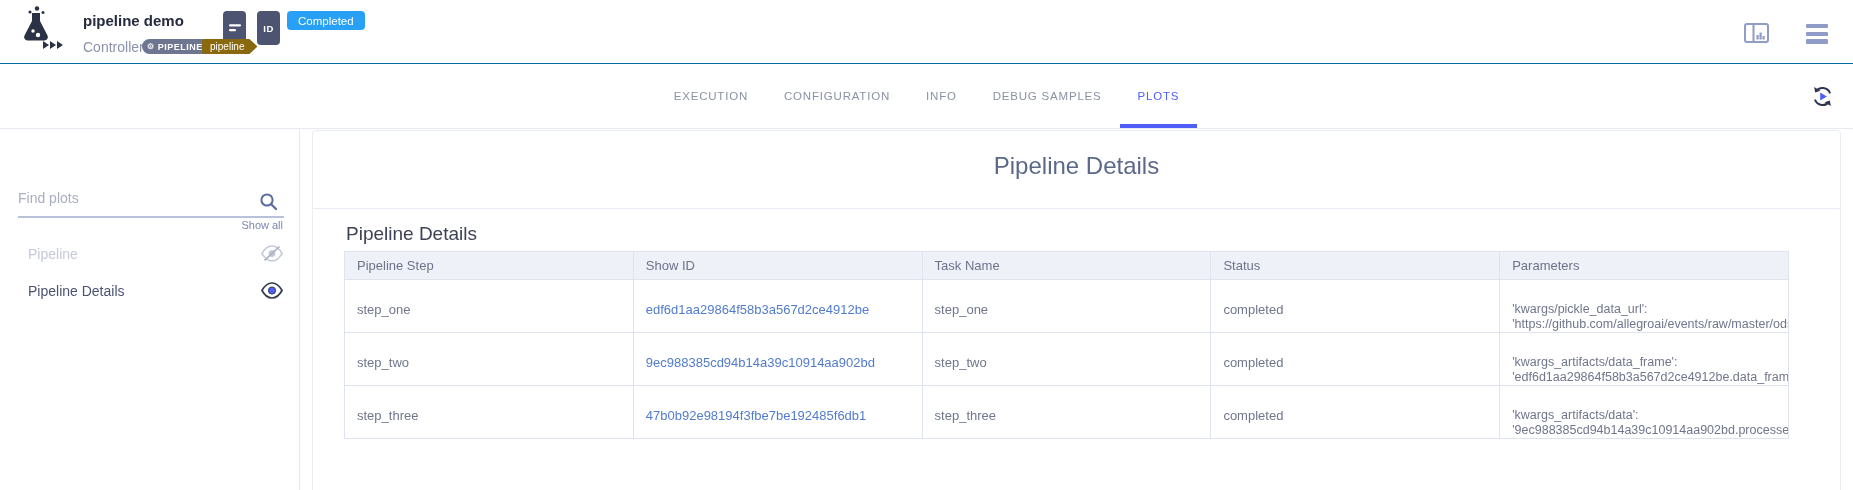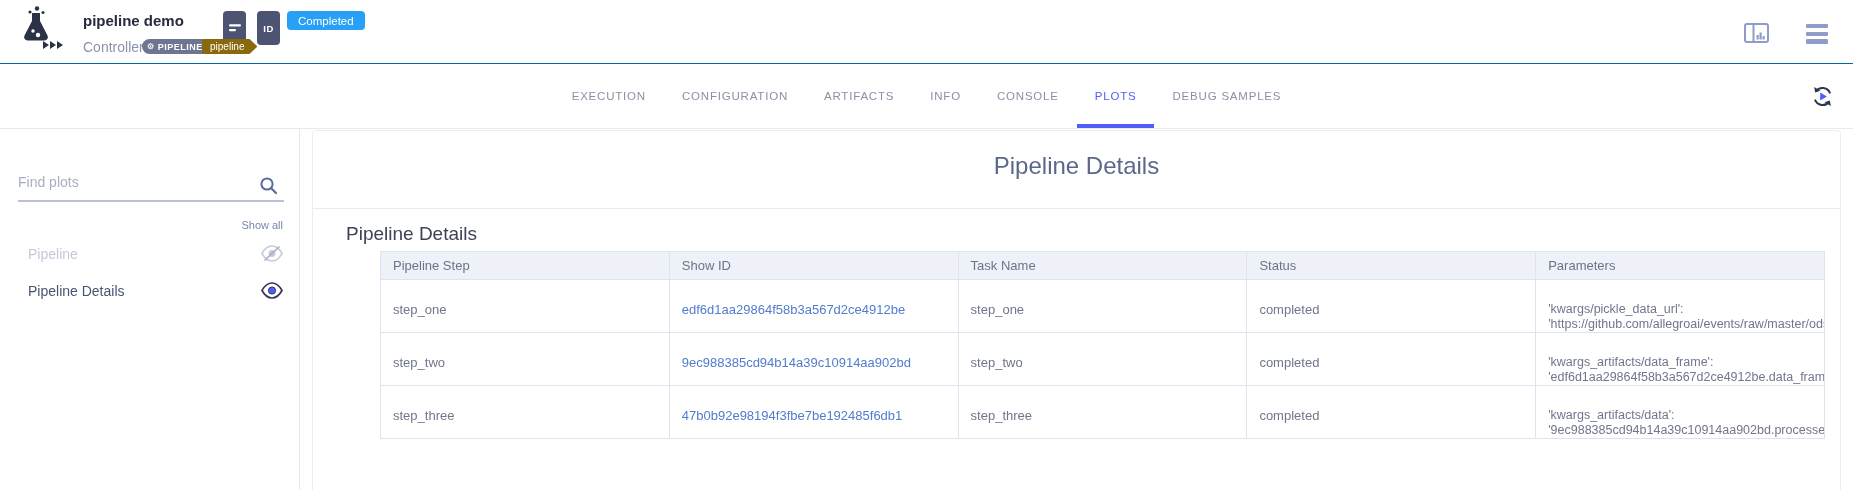"ARTIFACTS" div.tab { html: <div>ARTIFACTS</div> -> none }
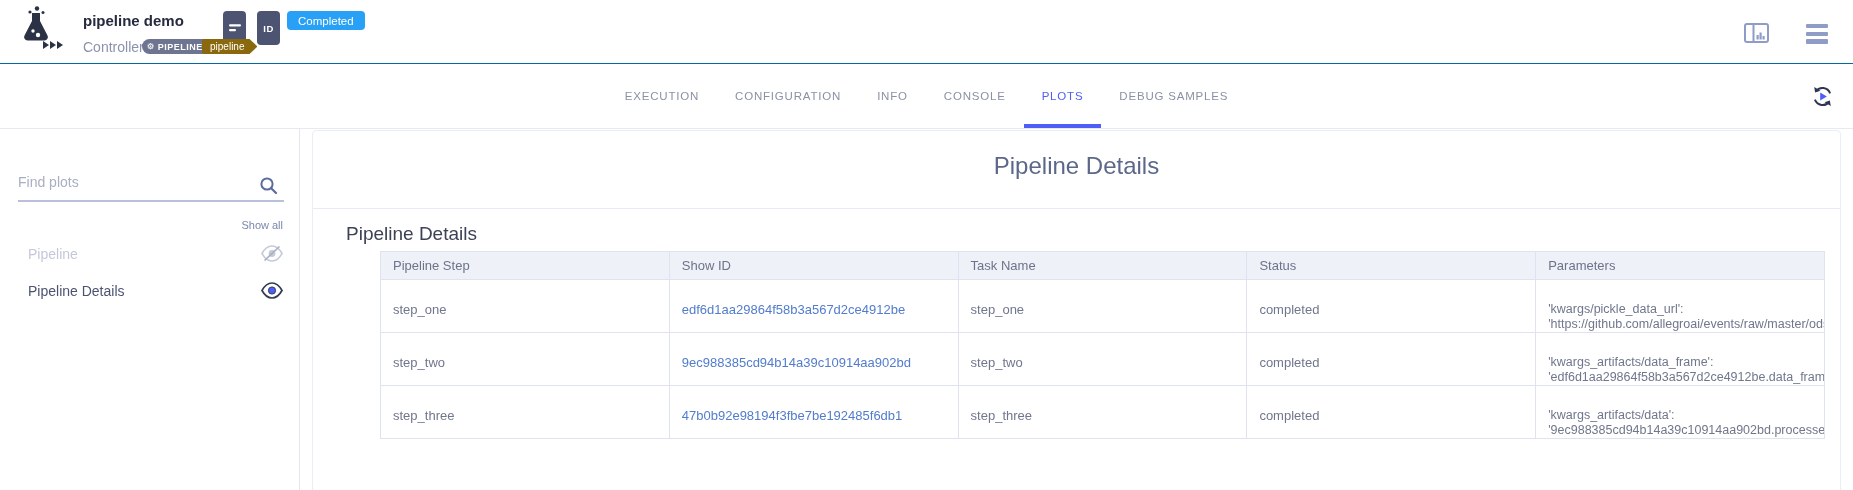"CONSOLE" div.tab { html: <div>CONSOLE</div> -> none }
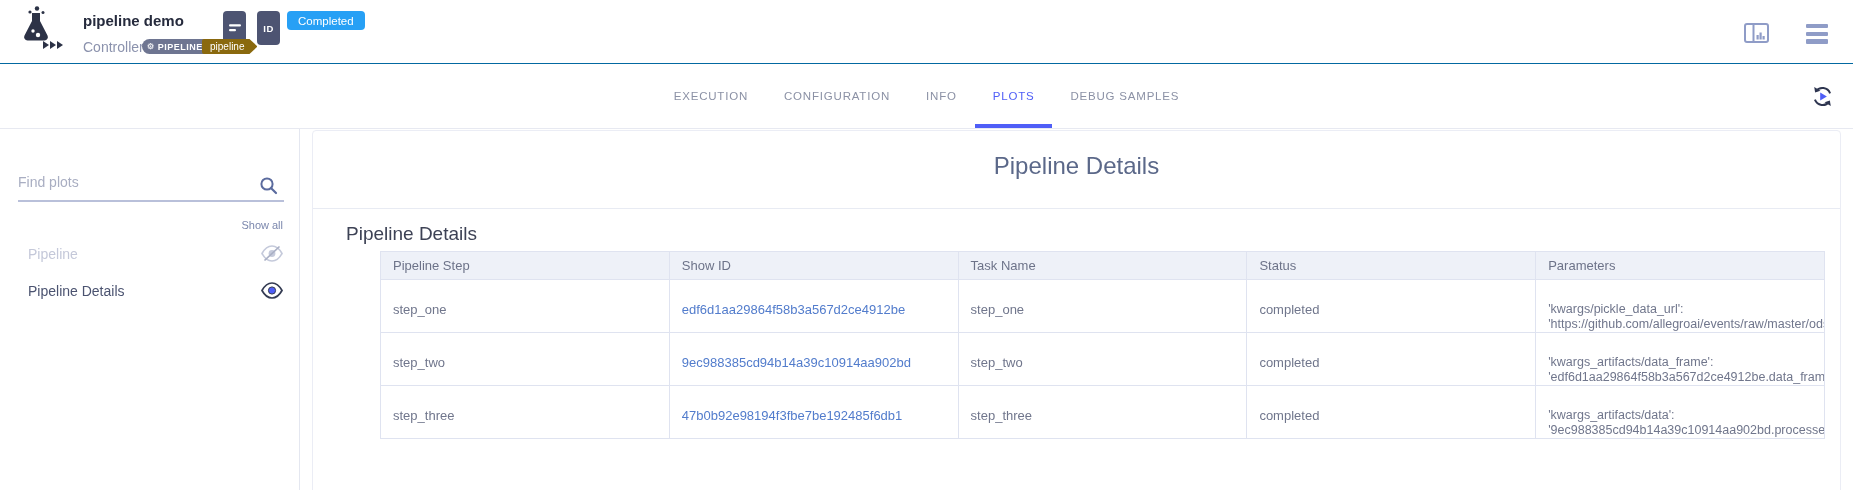"PLOTS" div.tab { order: before "DEBUG SAMPLES" -> after "DEBUG SAMPLES" }
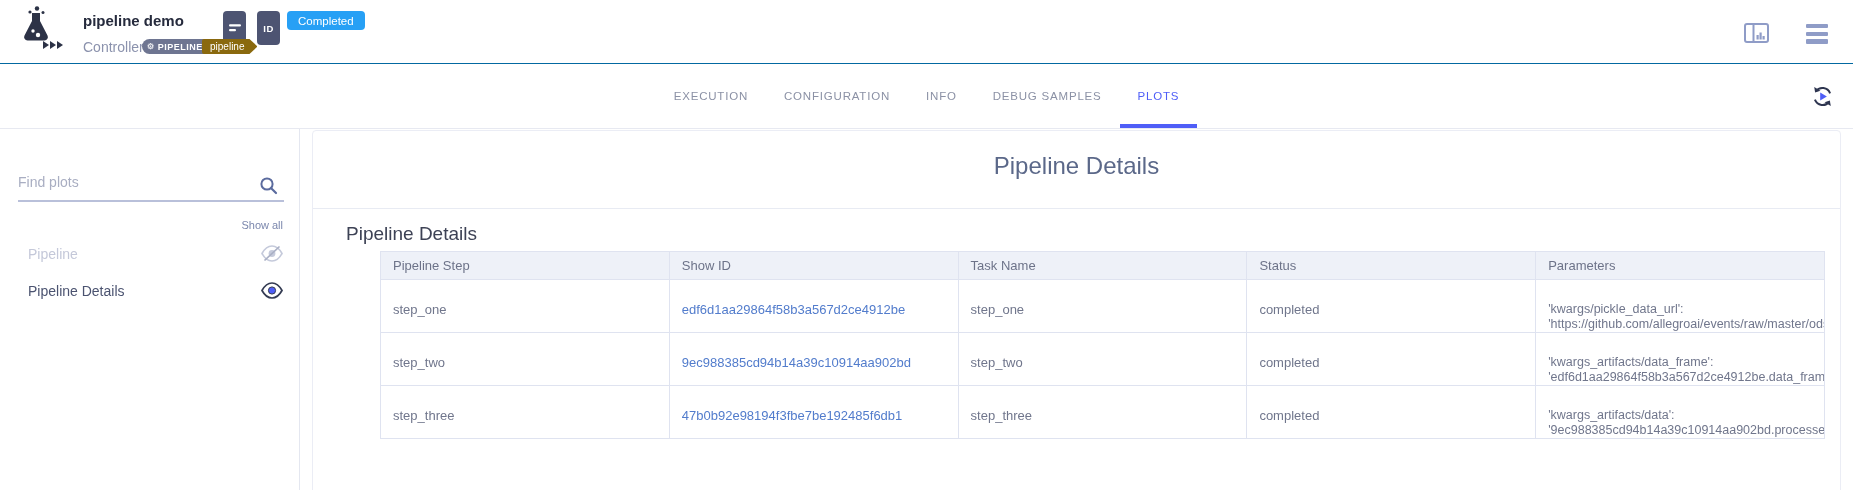"Find plots" .search-wrap { top: 41px -> 57px }
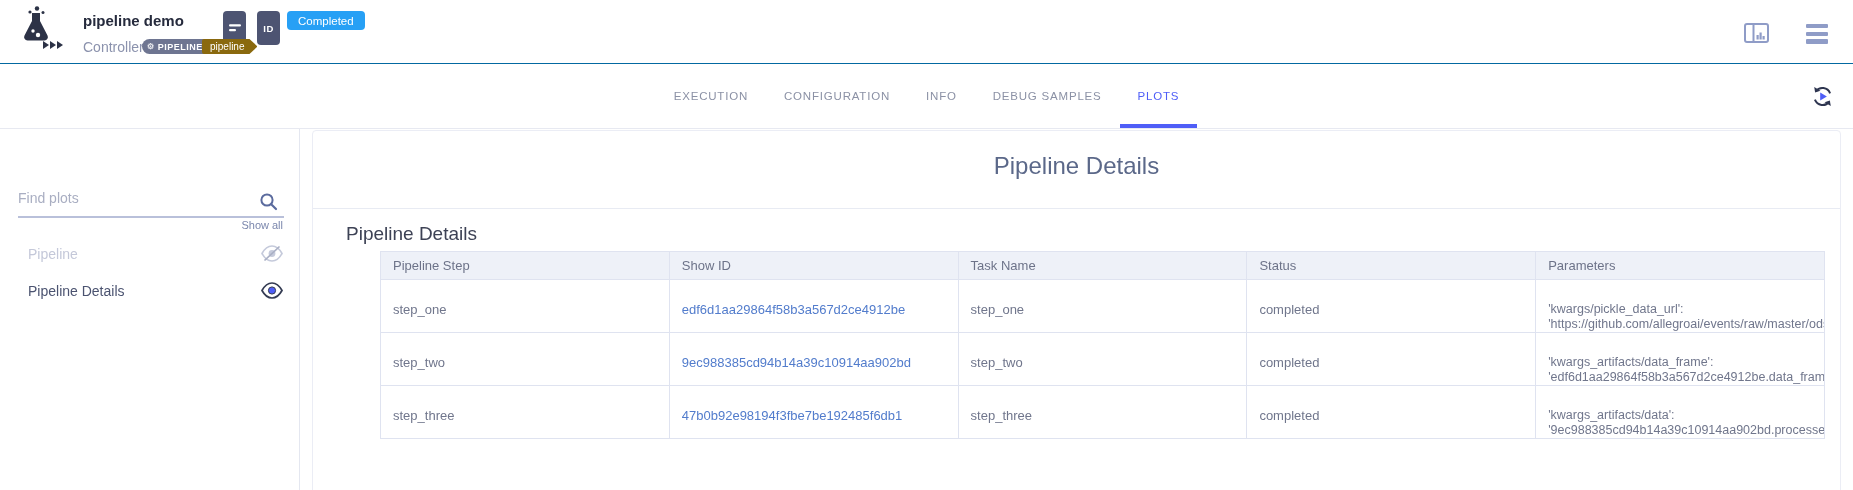"Pipeline Step" table.exec { margin-left: 36px -> none }
